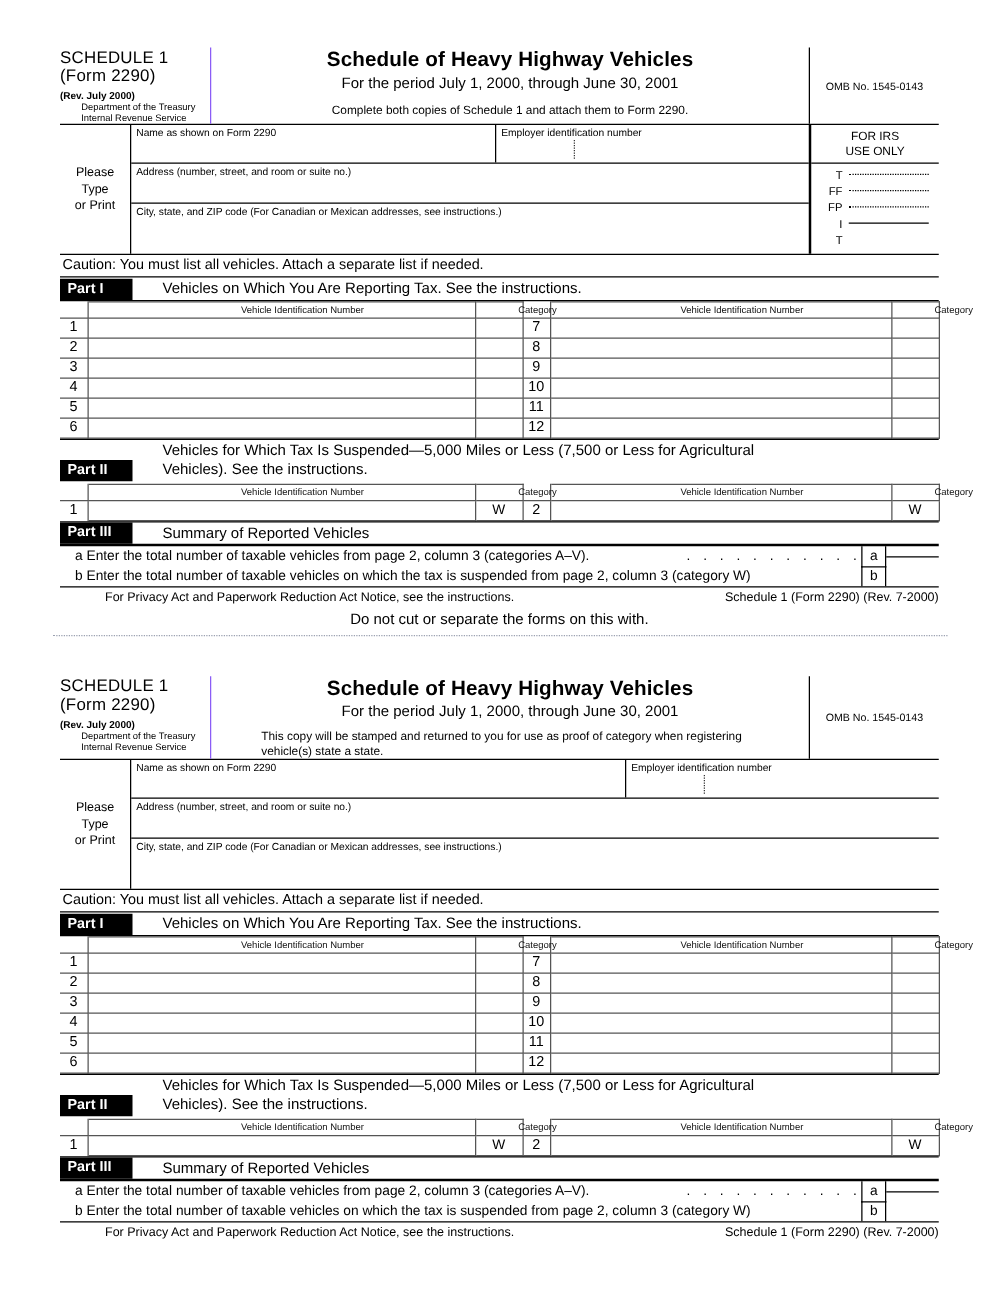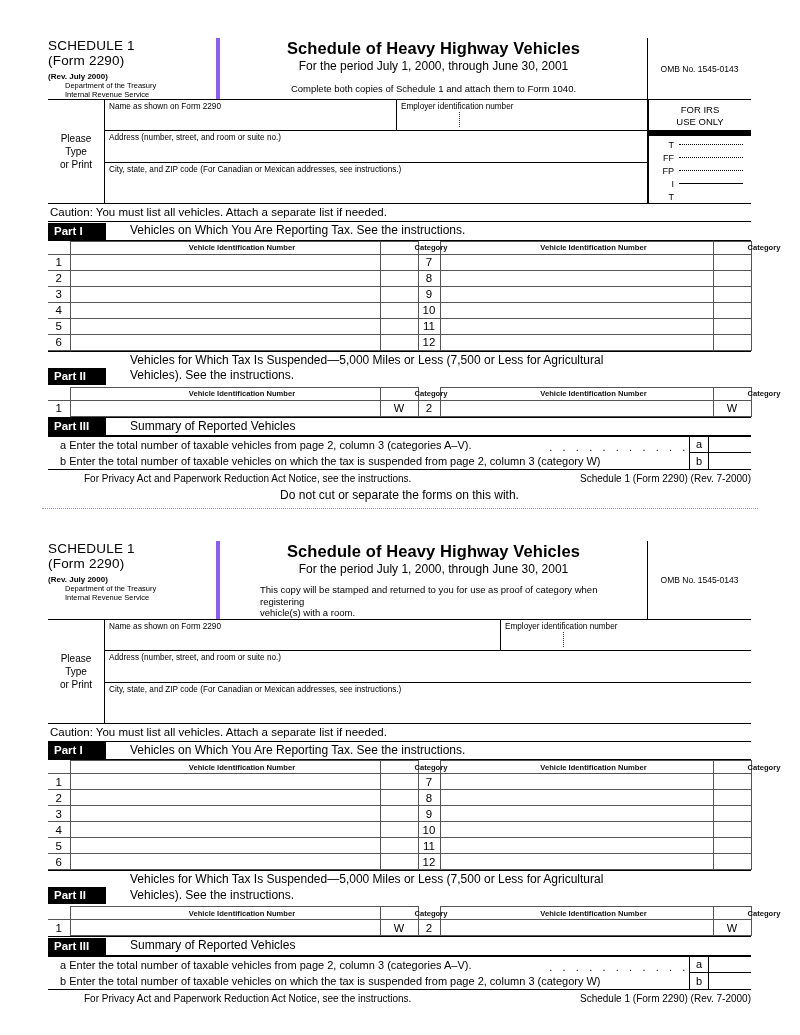"Schedule of Heavy Highway Vehicles" .mh-mid { border-left: 4px solid #8b5cf6 -> 1px solid #8b5cf6; margin-left: 48px -> none }
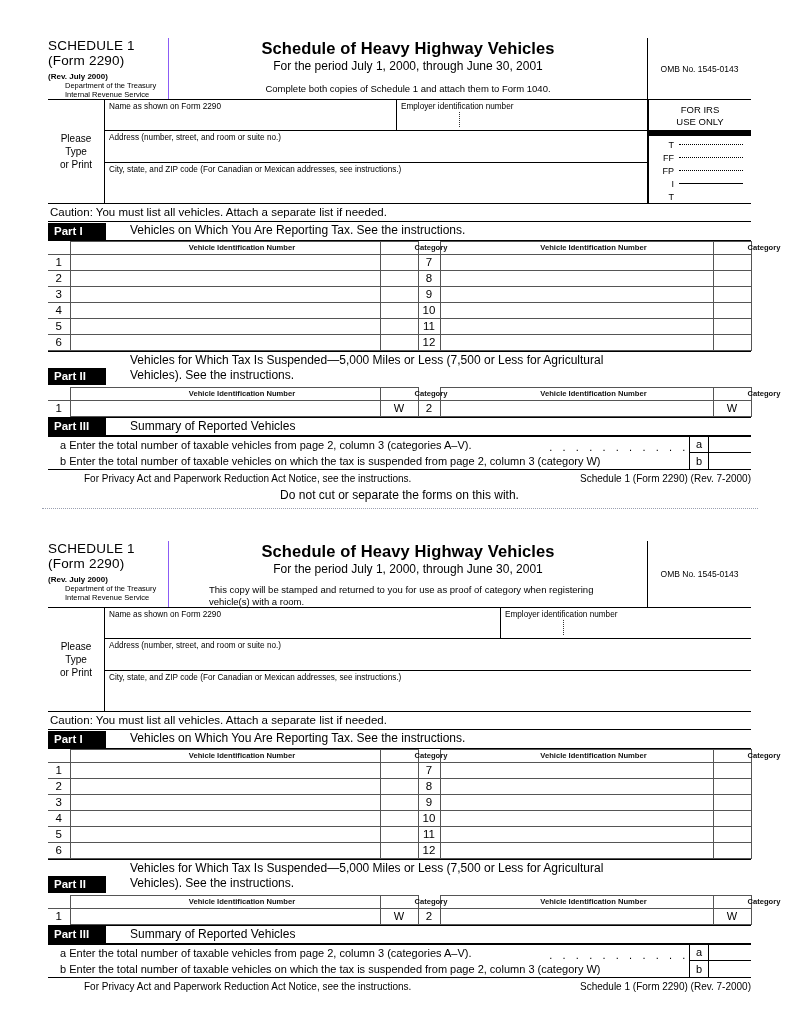"Complete both copies of Schedule" div.mh-note { text: 1040 -> 2290 }
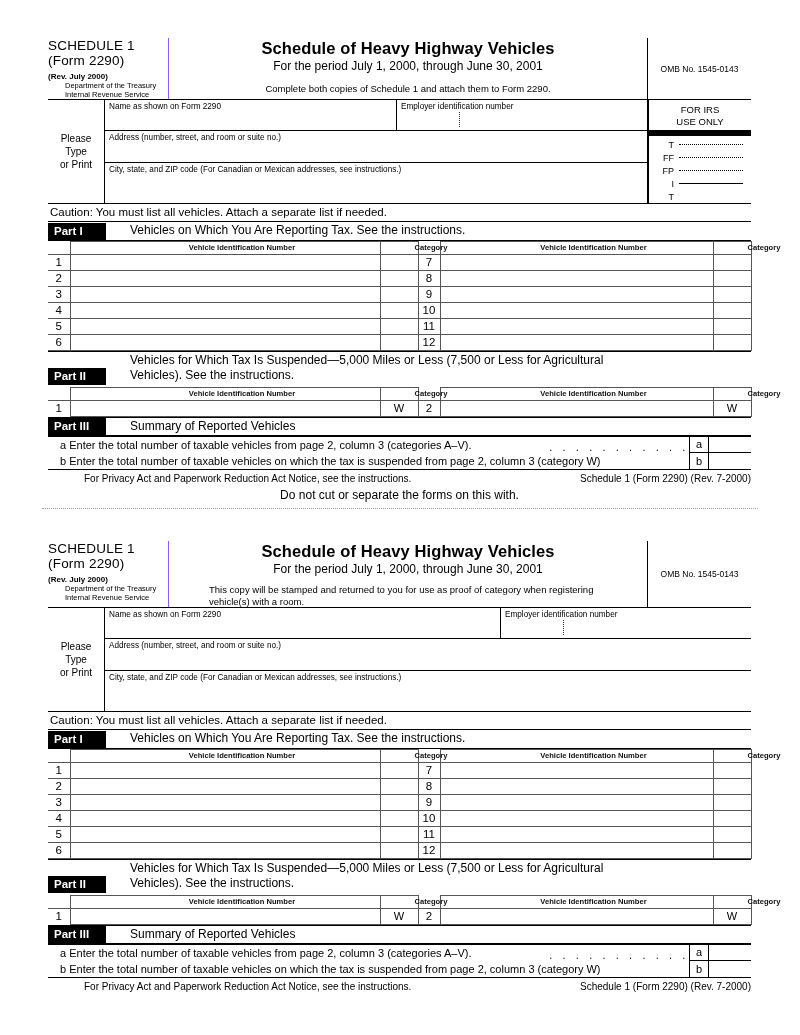"FOR IRS" .irs-head { border-bottom: 6px solid #000000 -> 1px solid #000000 }
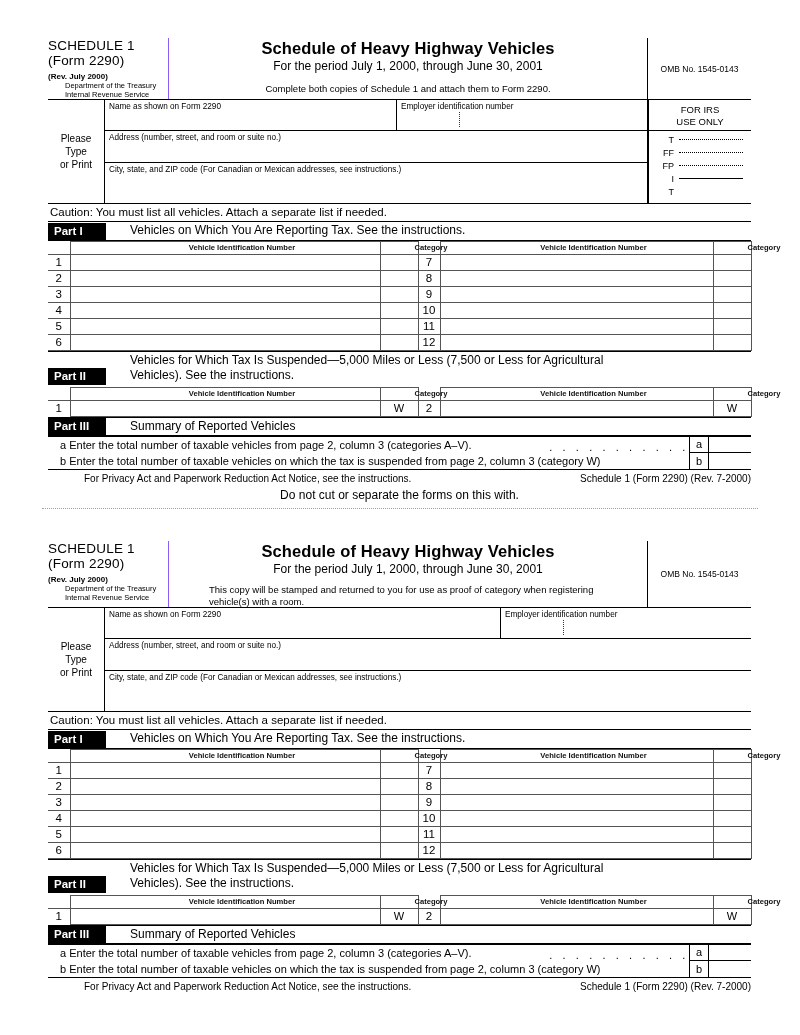"Vehicle Identification Number" .vt thead th { font-weight: bold -> normal }
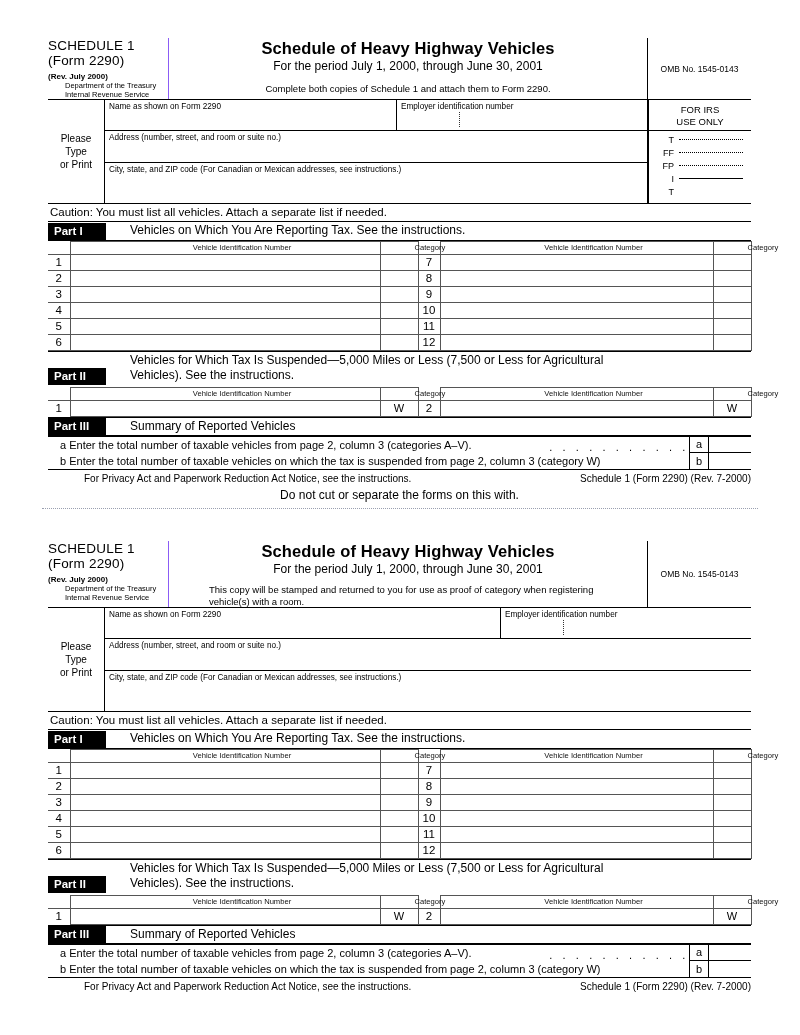"a Enter the total number" .sumrow { align-items: flex-end -> center }
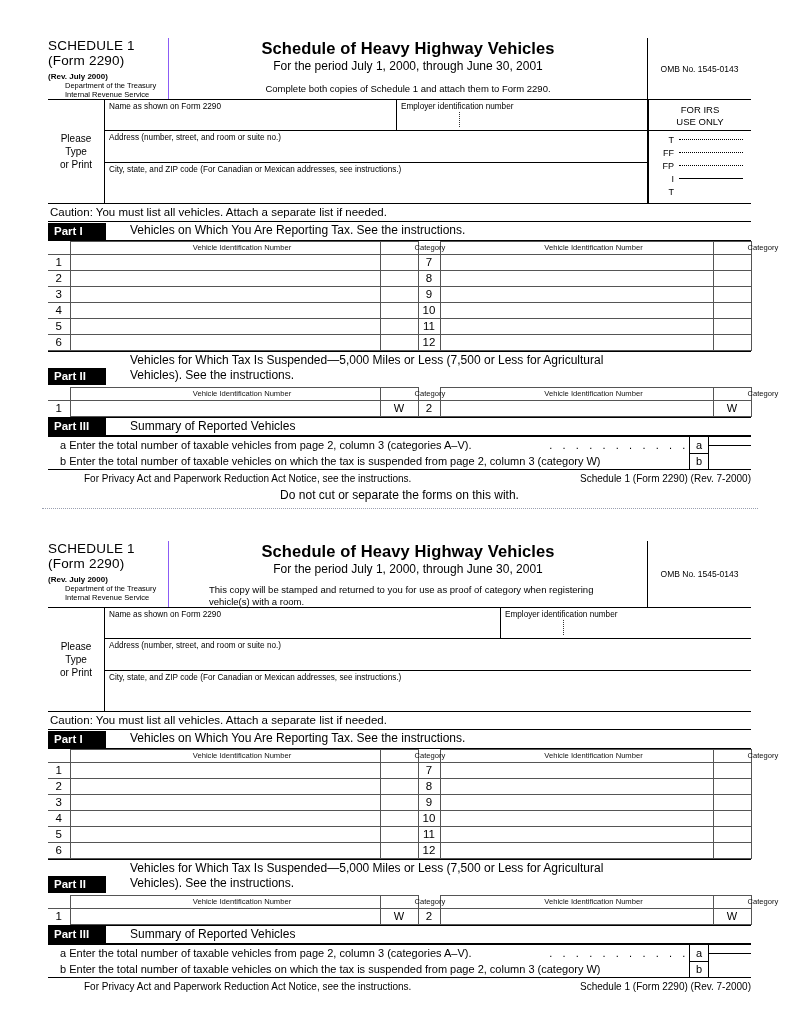"vehicle(s) with a room." span { text: with a room -> state a state }
